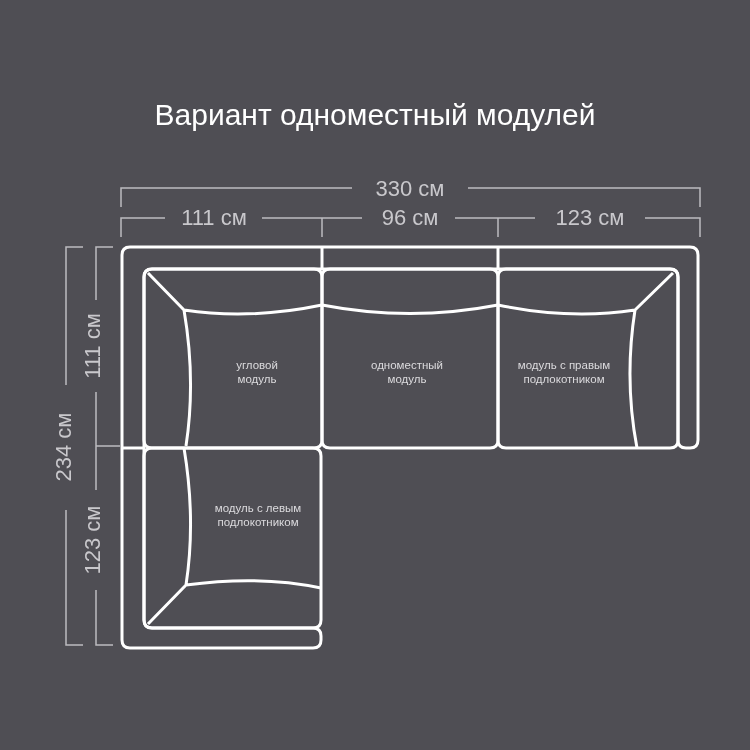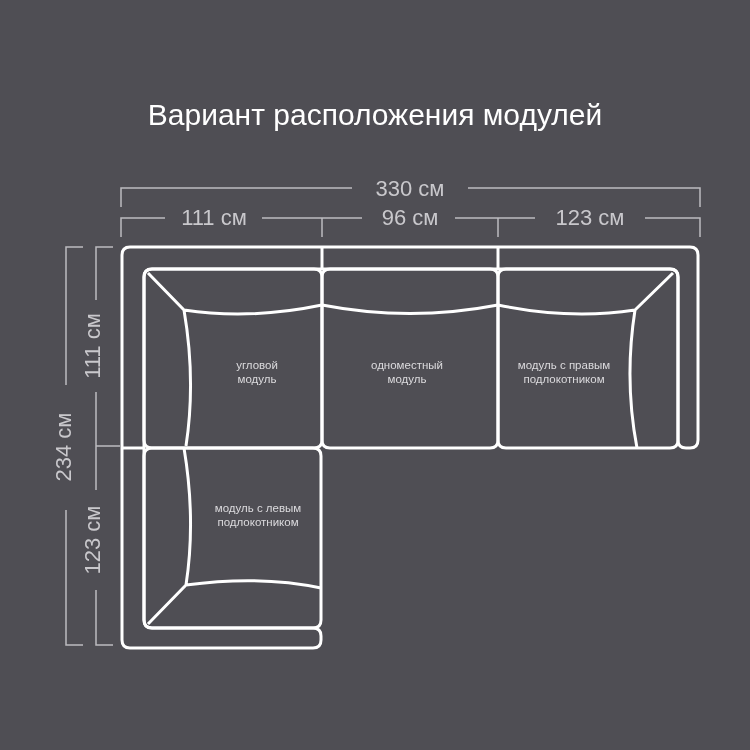"Вариант расположения модулей" div.title { text: расположения -> одноместный }
